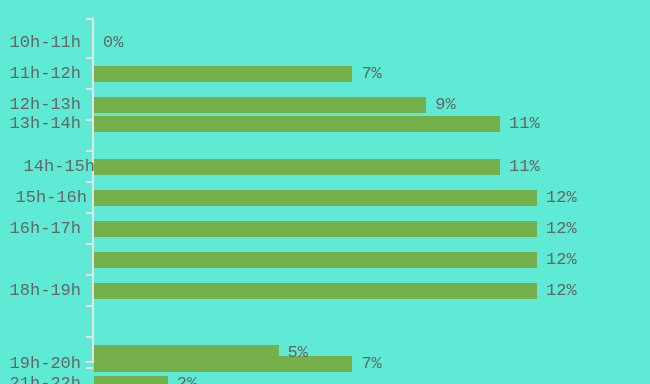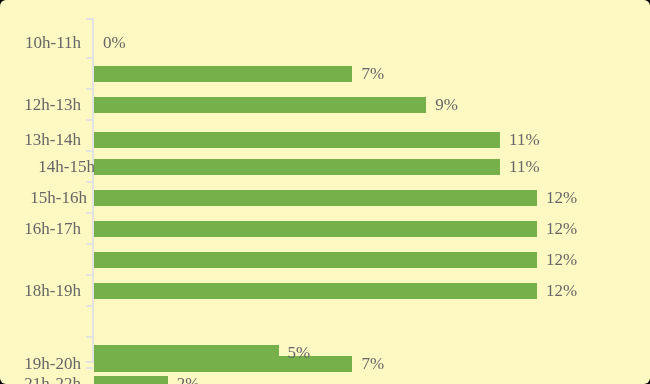"10h-11h" #chart-root { background: #fef9c3 -> #5eead4; border-radius: 6px -> none; font-family: Liberation Serif, serif -> Liberation Mono, monospace }
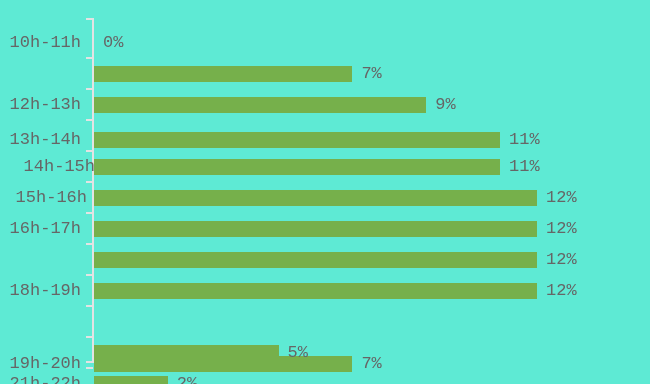"11h-12h" div.cat-label { html: none -> <div>11h-12h</div> }
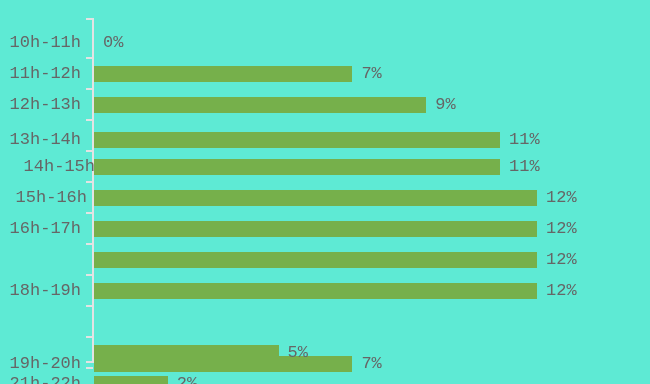"13h-14h" div.row { top: 124px -> 108px }
